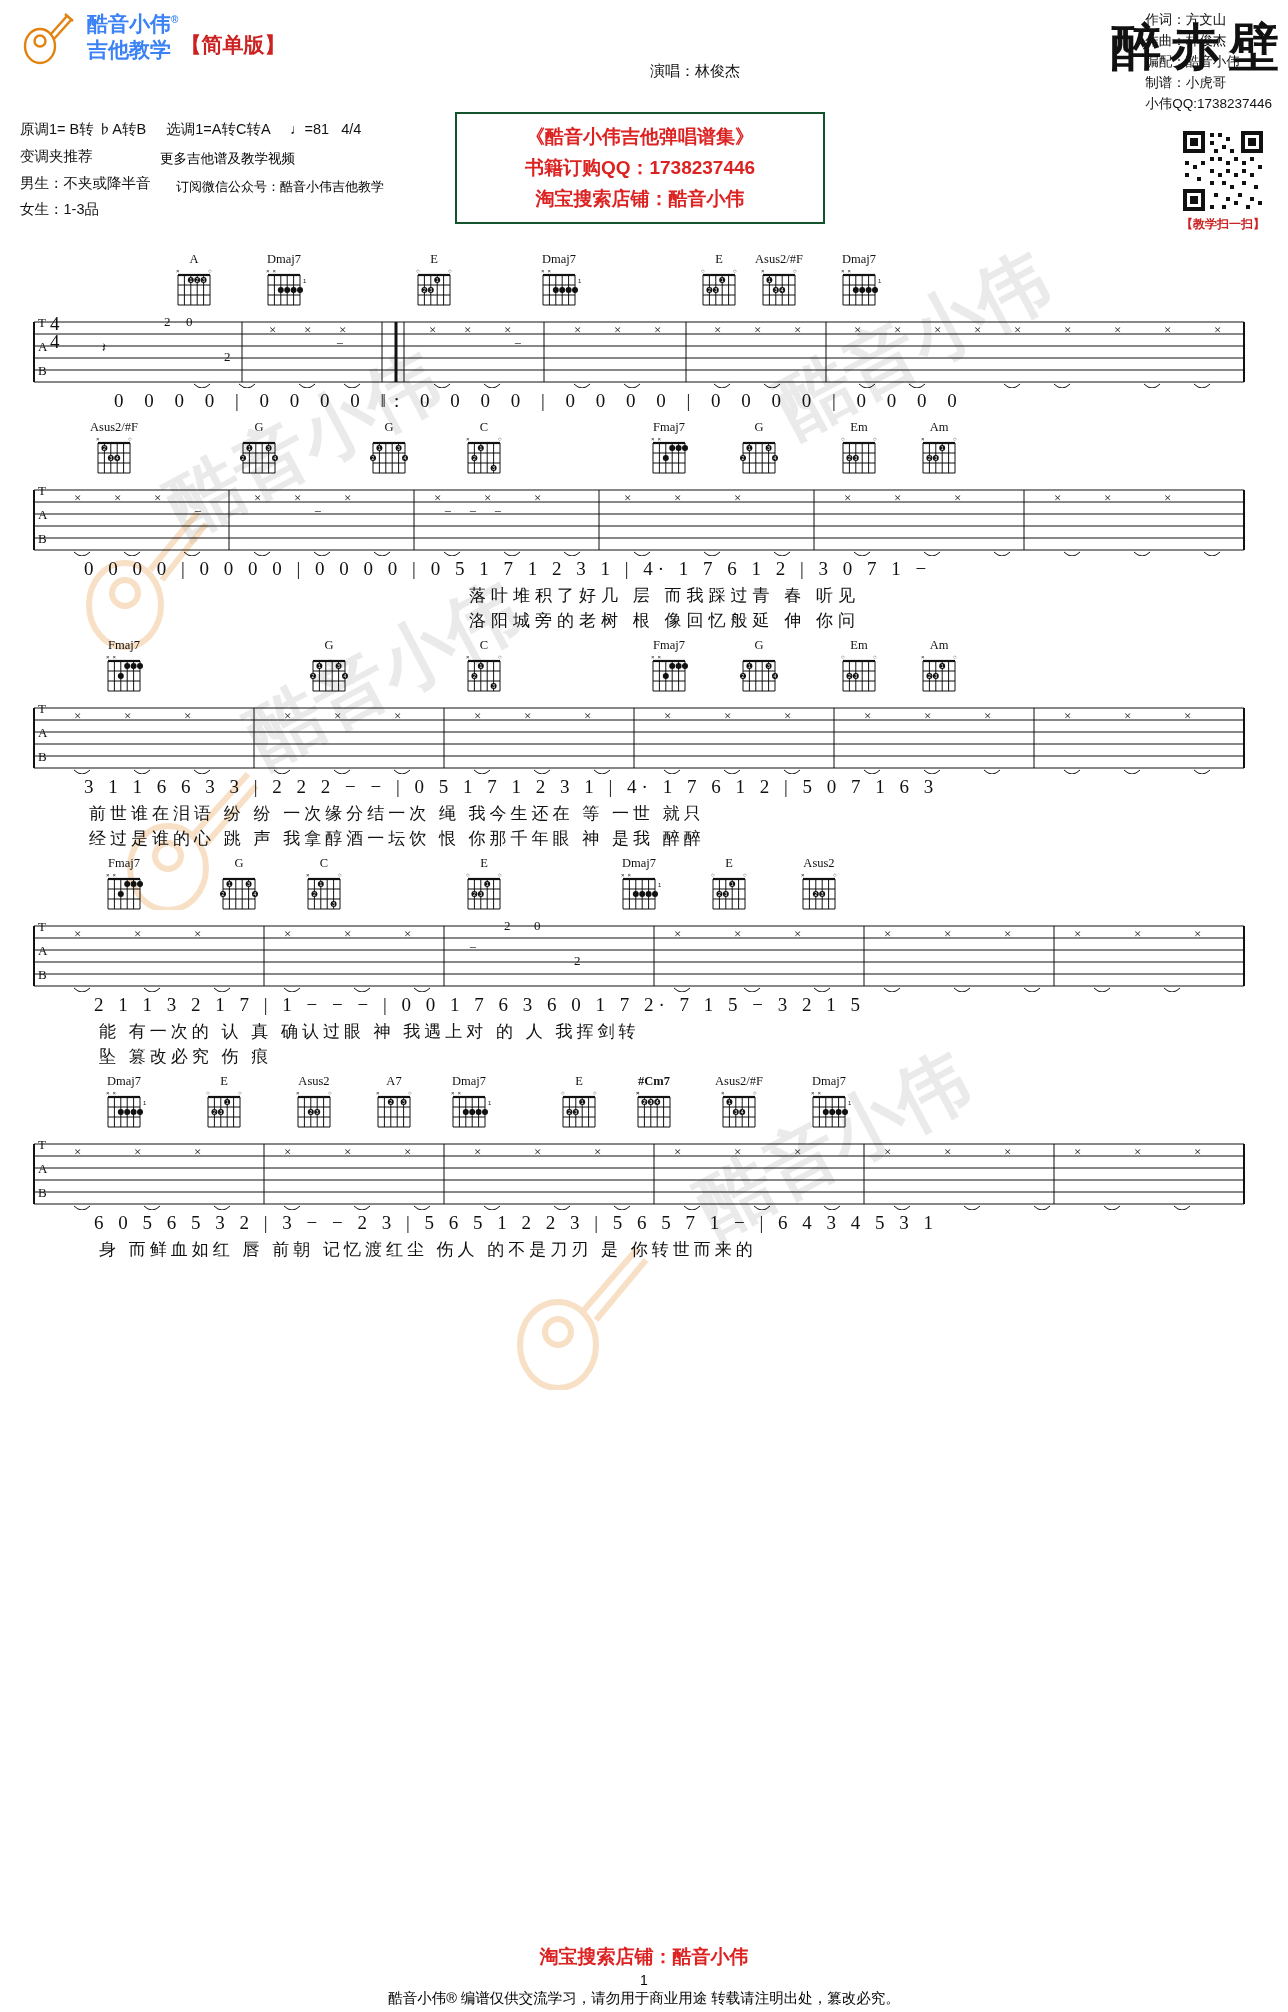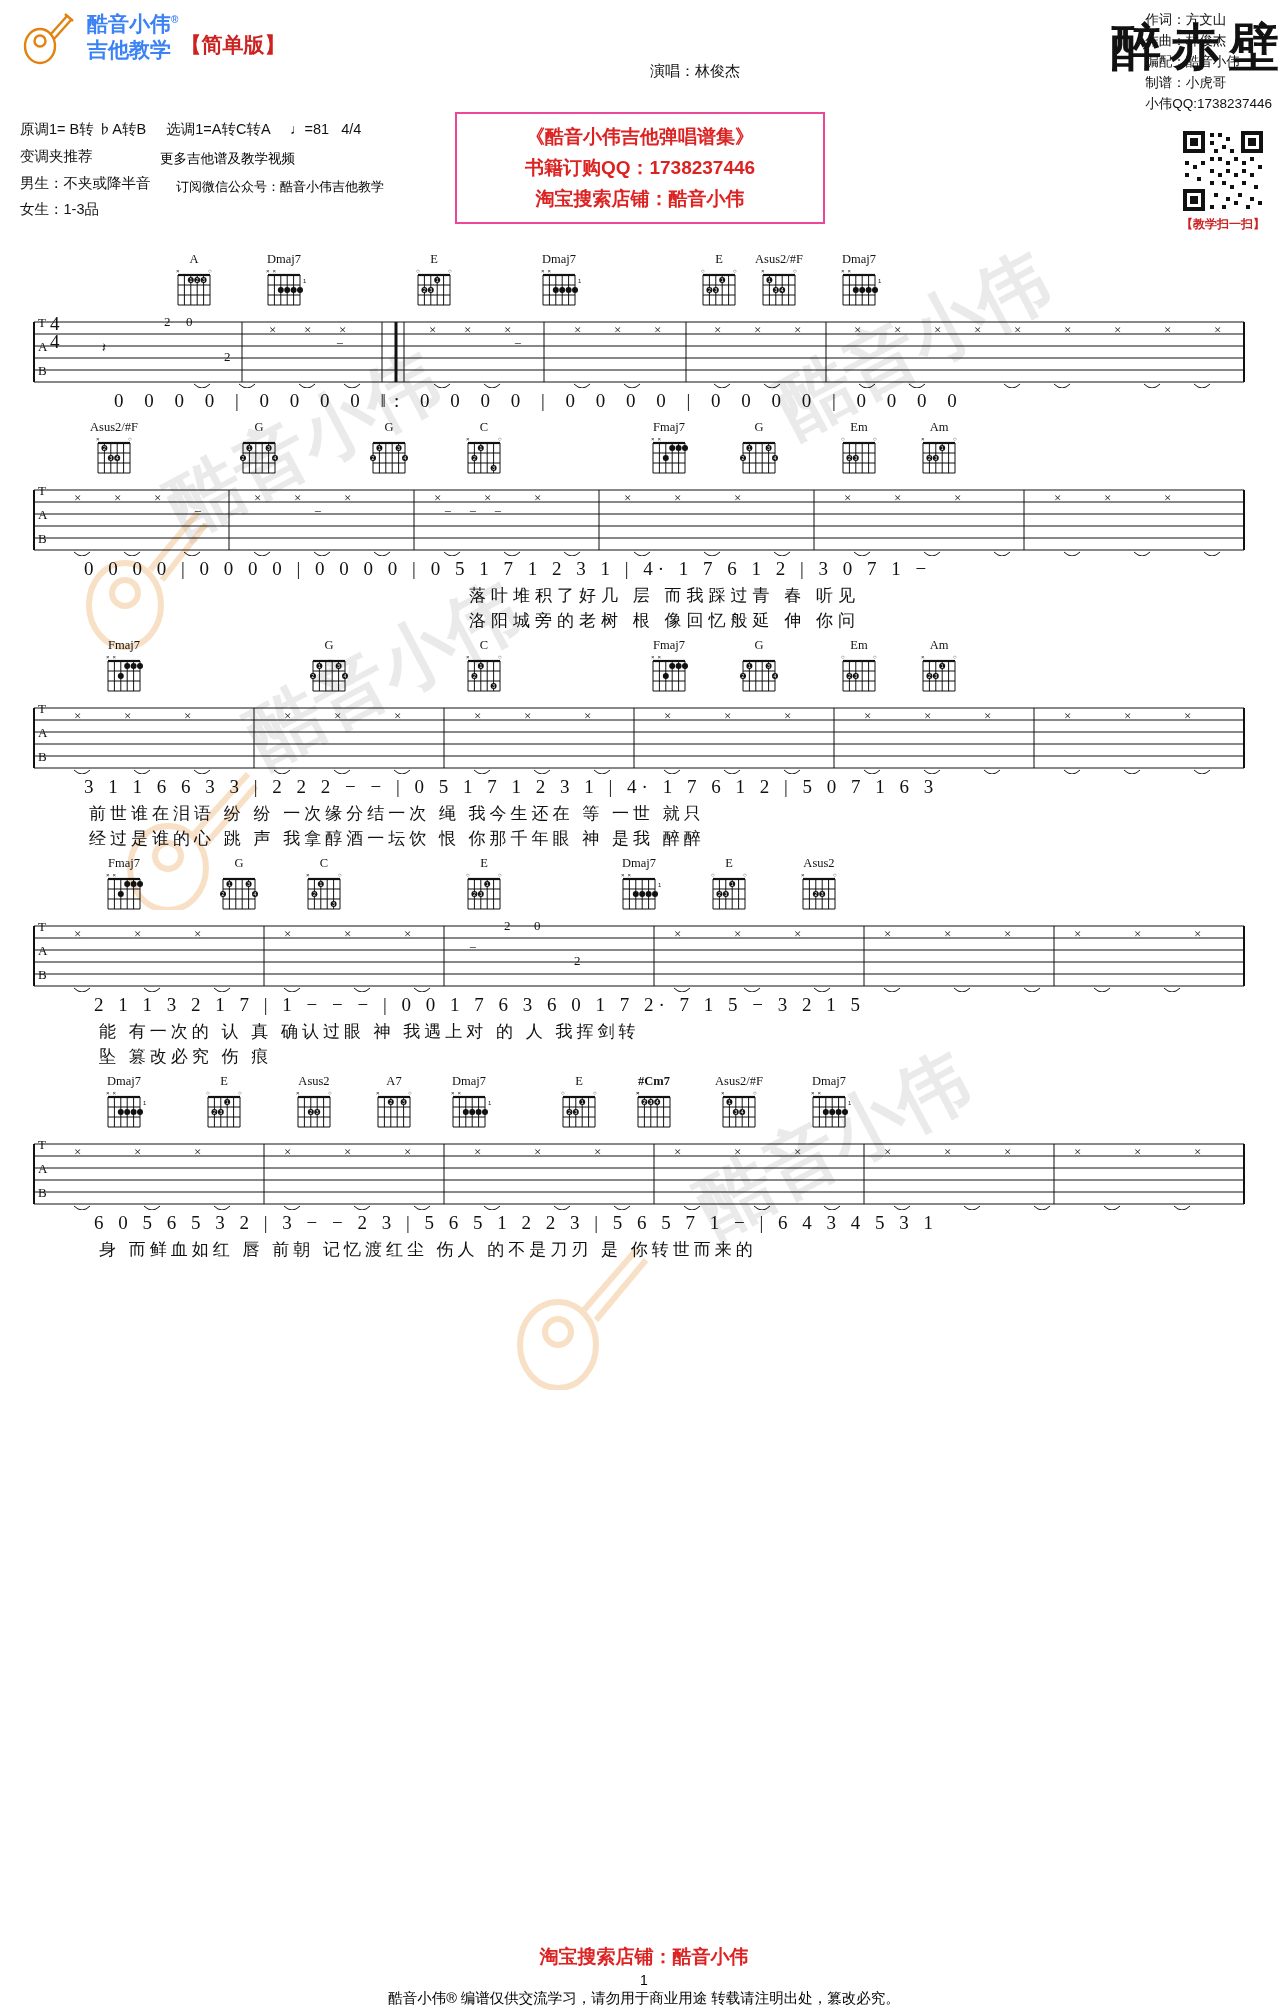"《酷音小伟吉他弹唱谱集》" .promo-box { border: 2px solid #ec4899 -> 2px solid #14532d }
